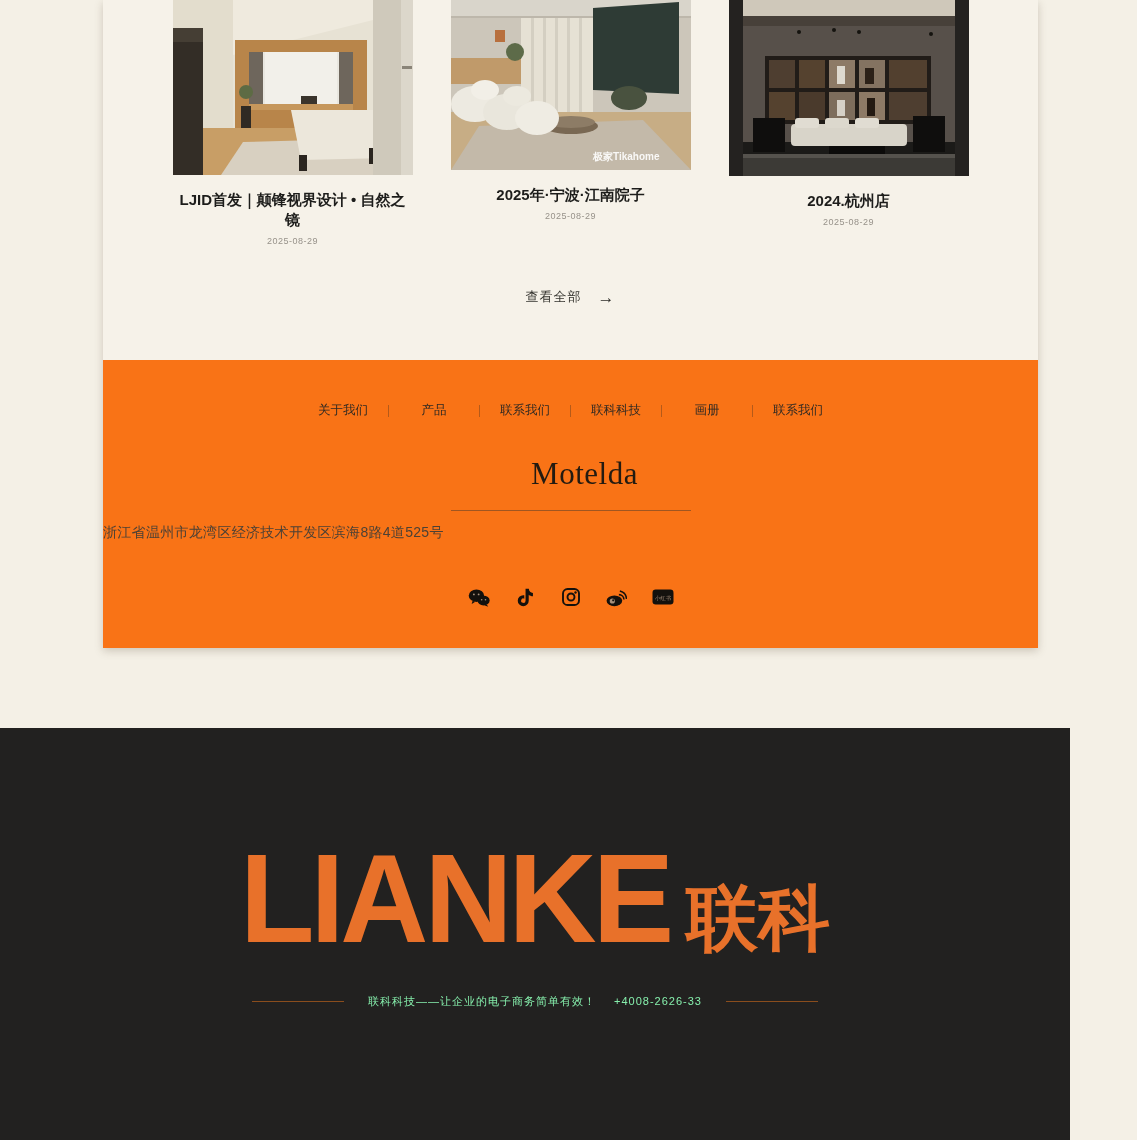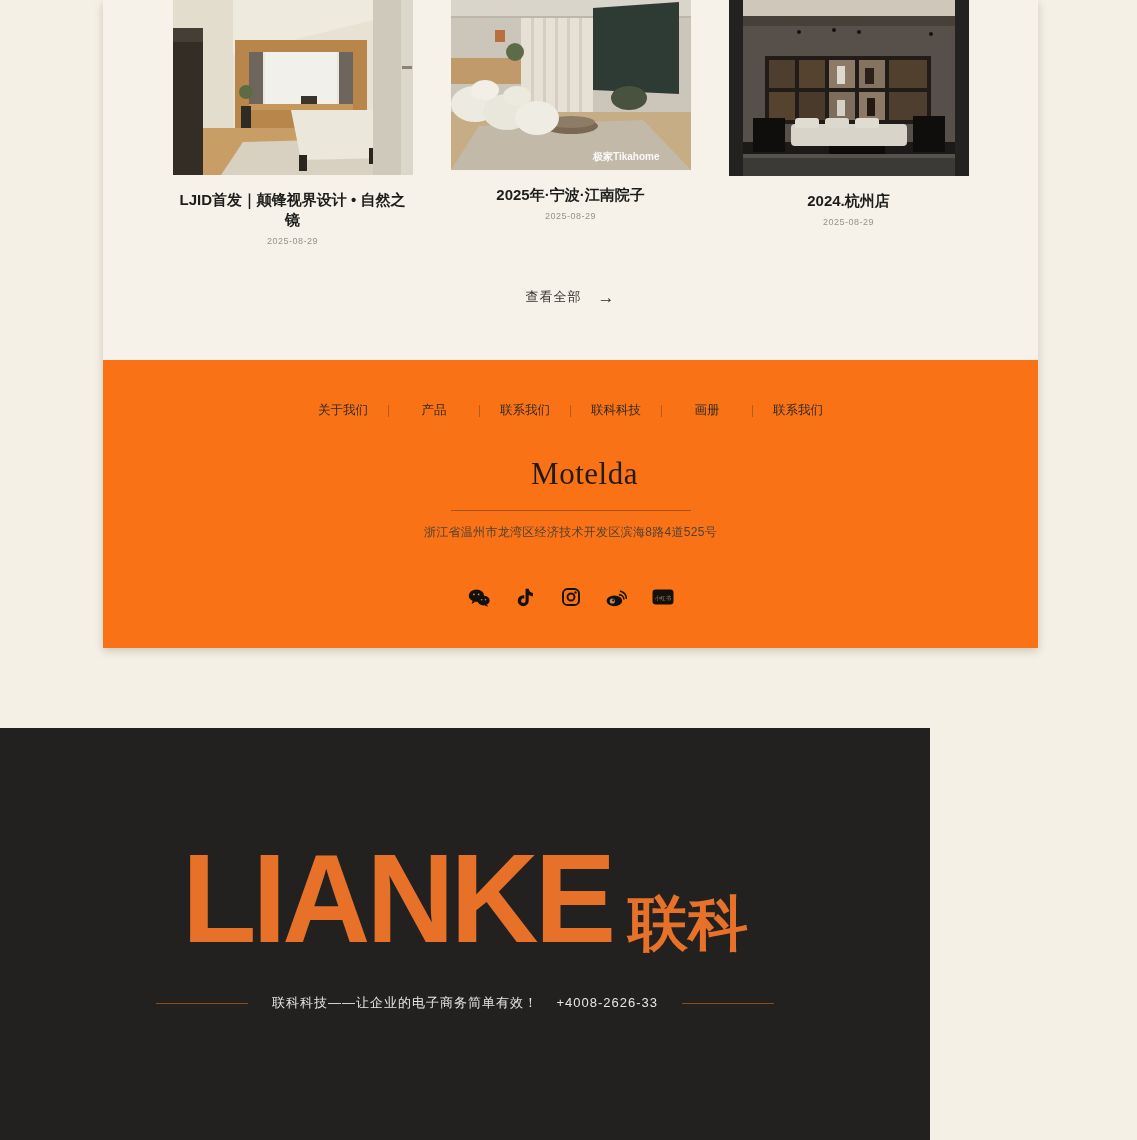"浙江省温州市龙湾区经济技术开发区滨海8路4道525号" .f-tiny { font-size: 12px -> 14px; text-align: center -> left }
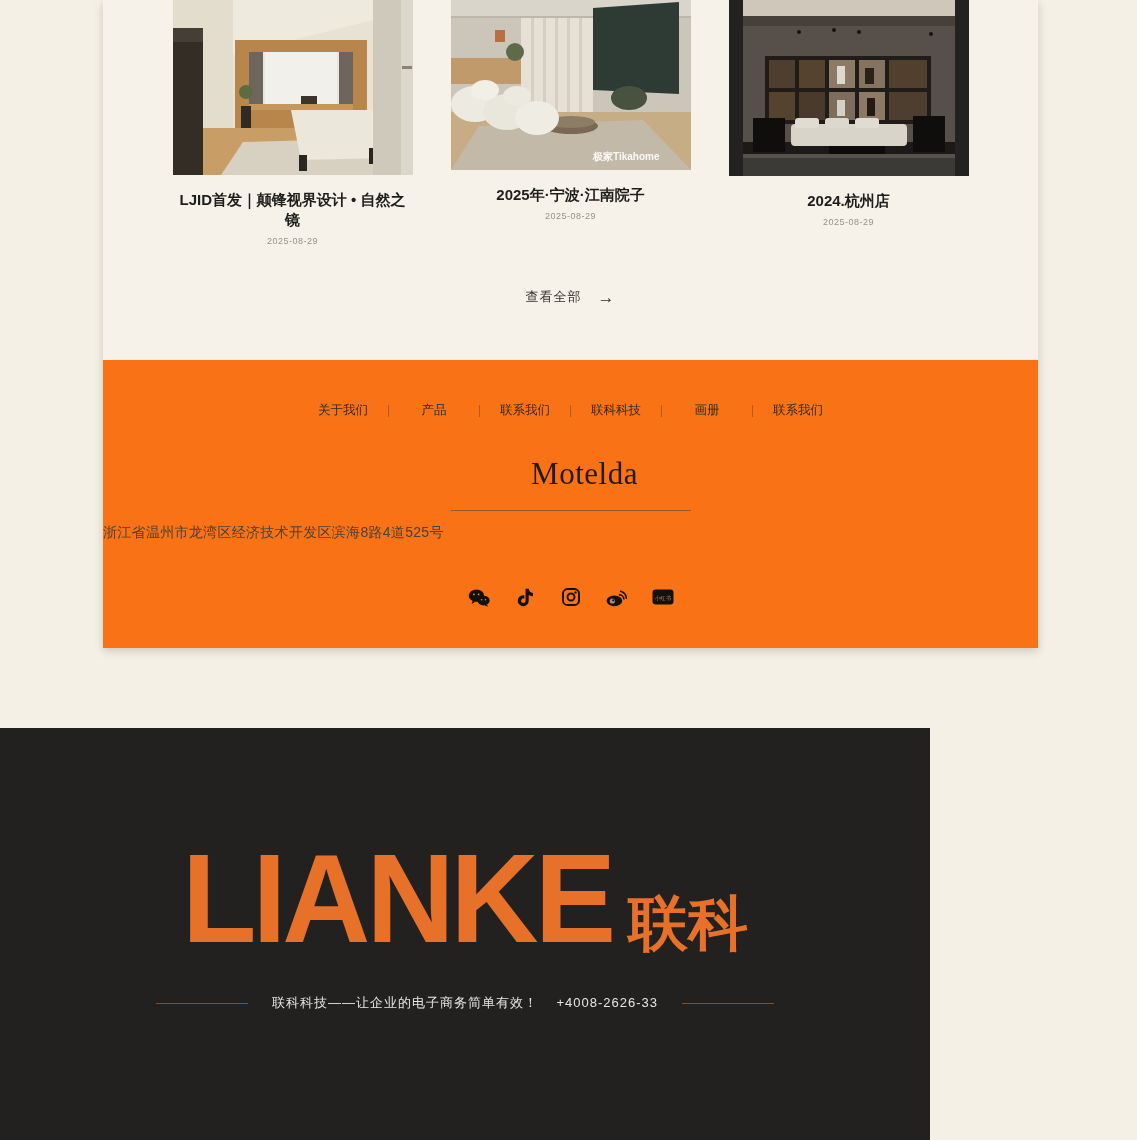"LIANKE" .dark { width: 930px -> 1070px }
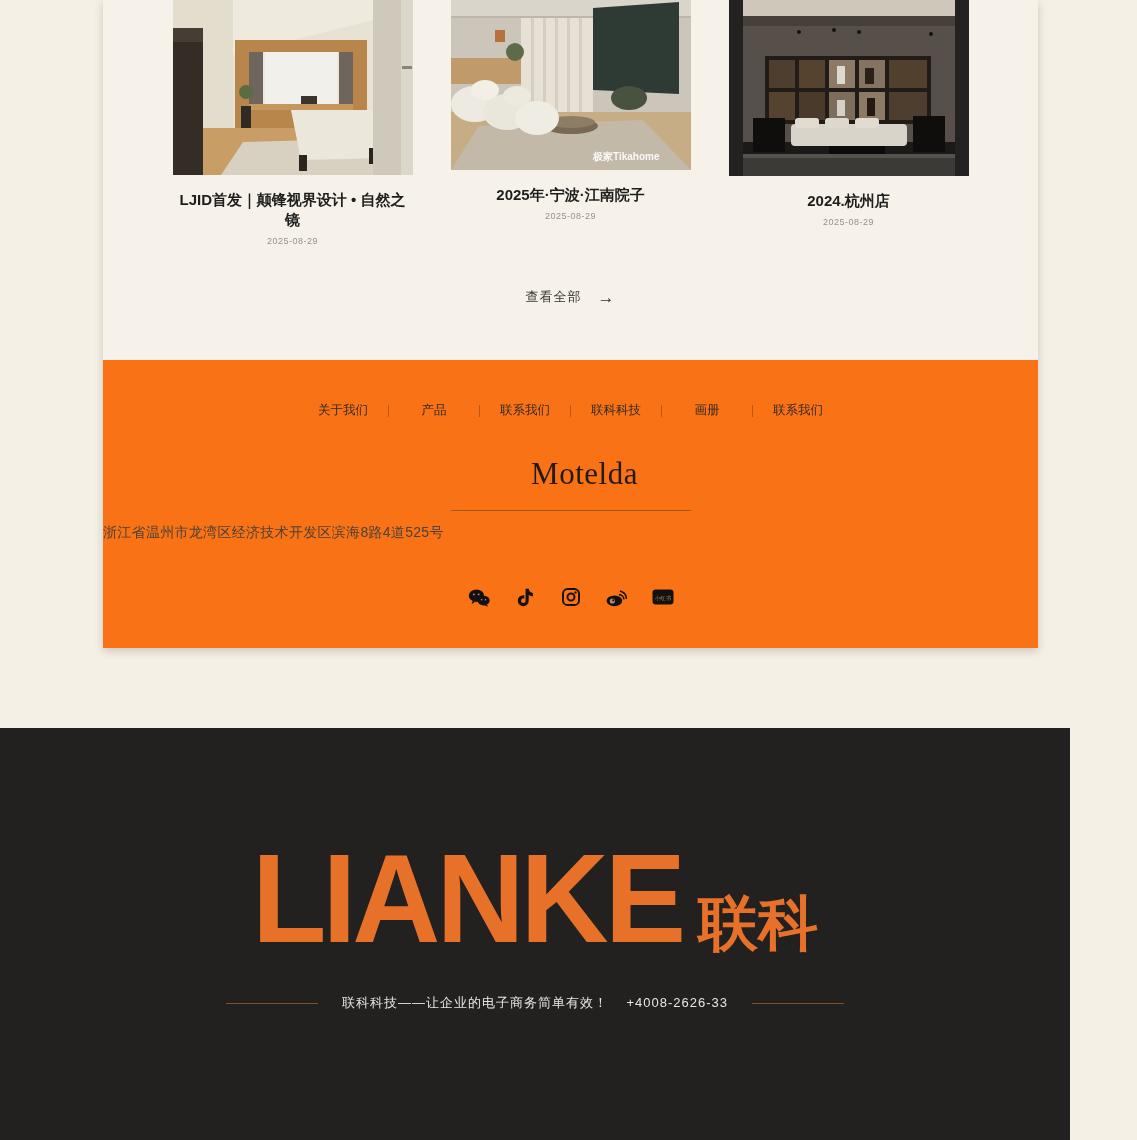"联科" .lianke-cn { font-size: 60px -> 72px }
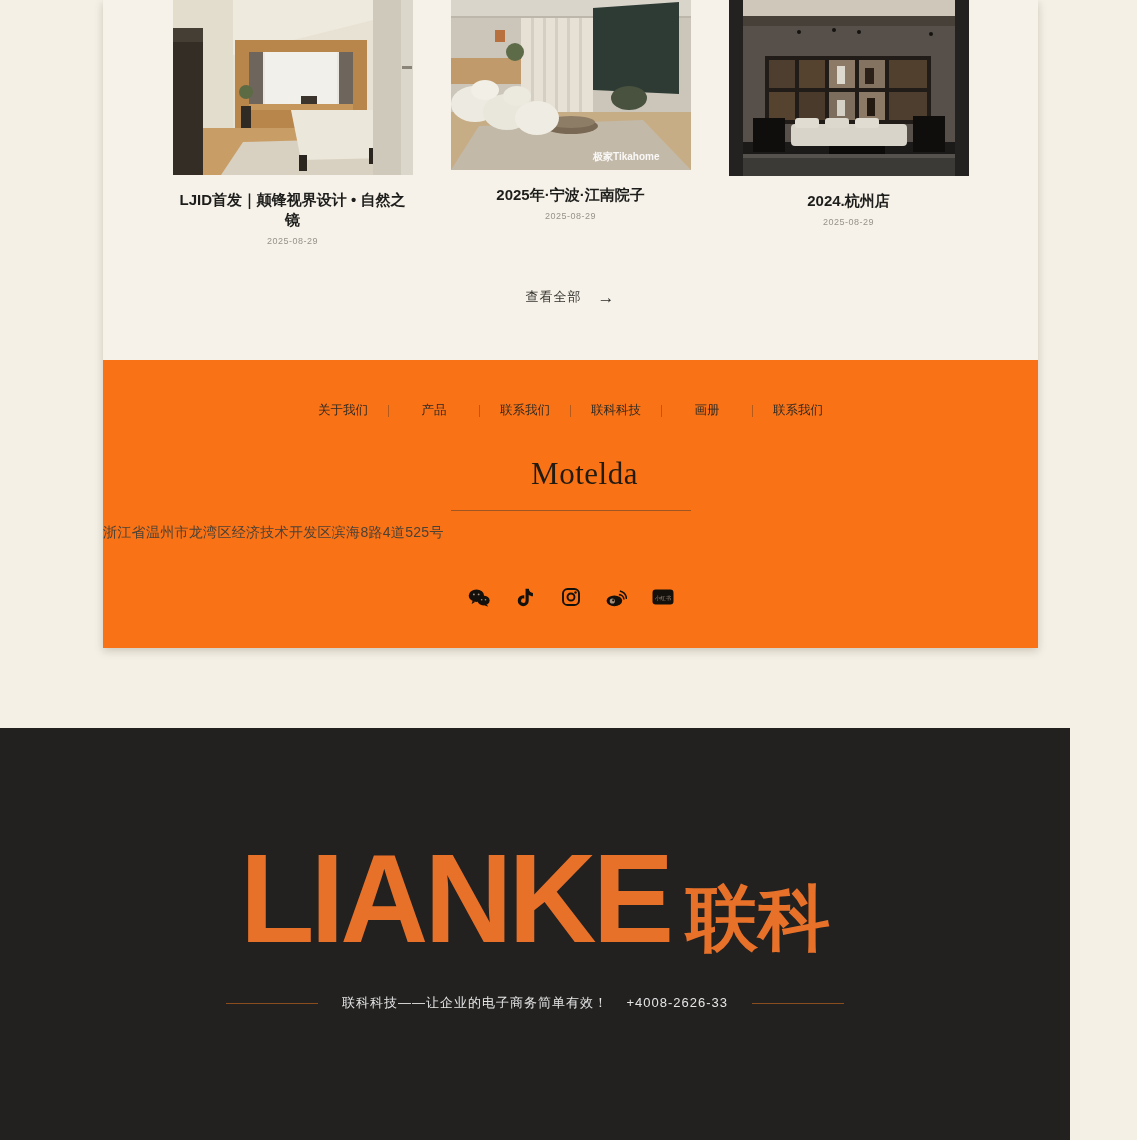"联科科技——让企业的电子商务简单有效！ +4008-2626-33" .tagline { color: #e5e5e5 -> #86efac; font-size: 13px -> 11px }
